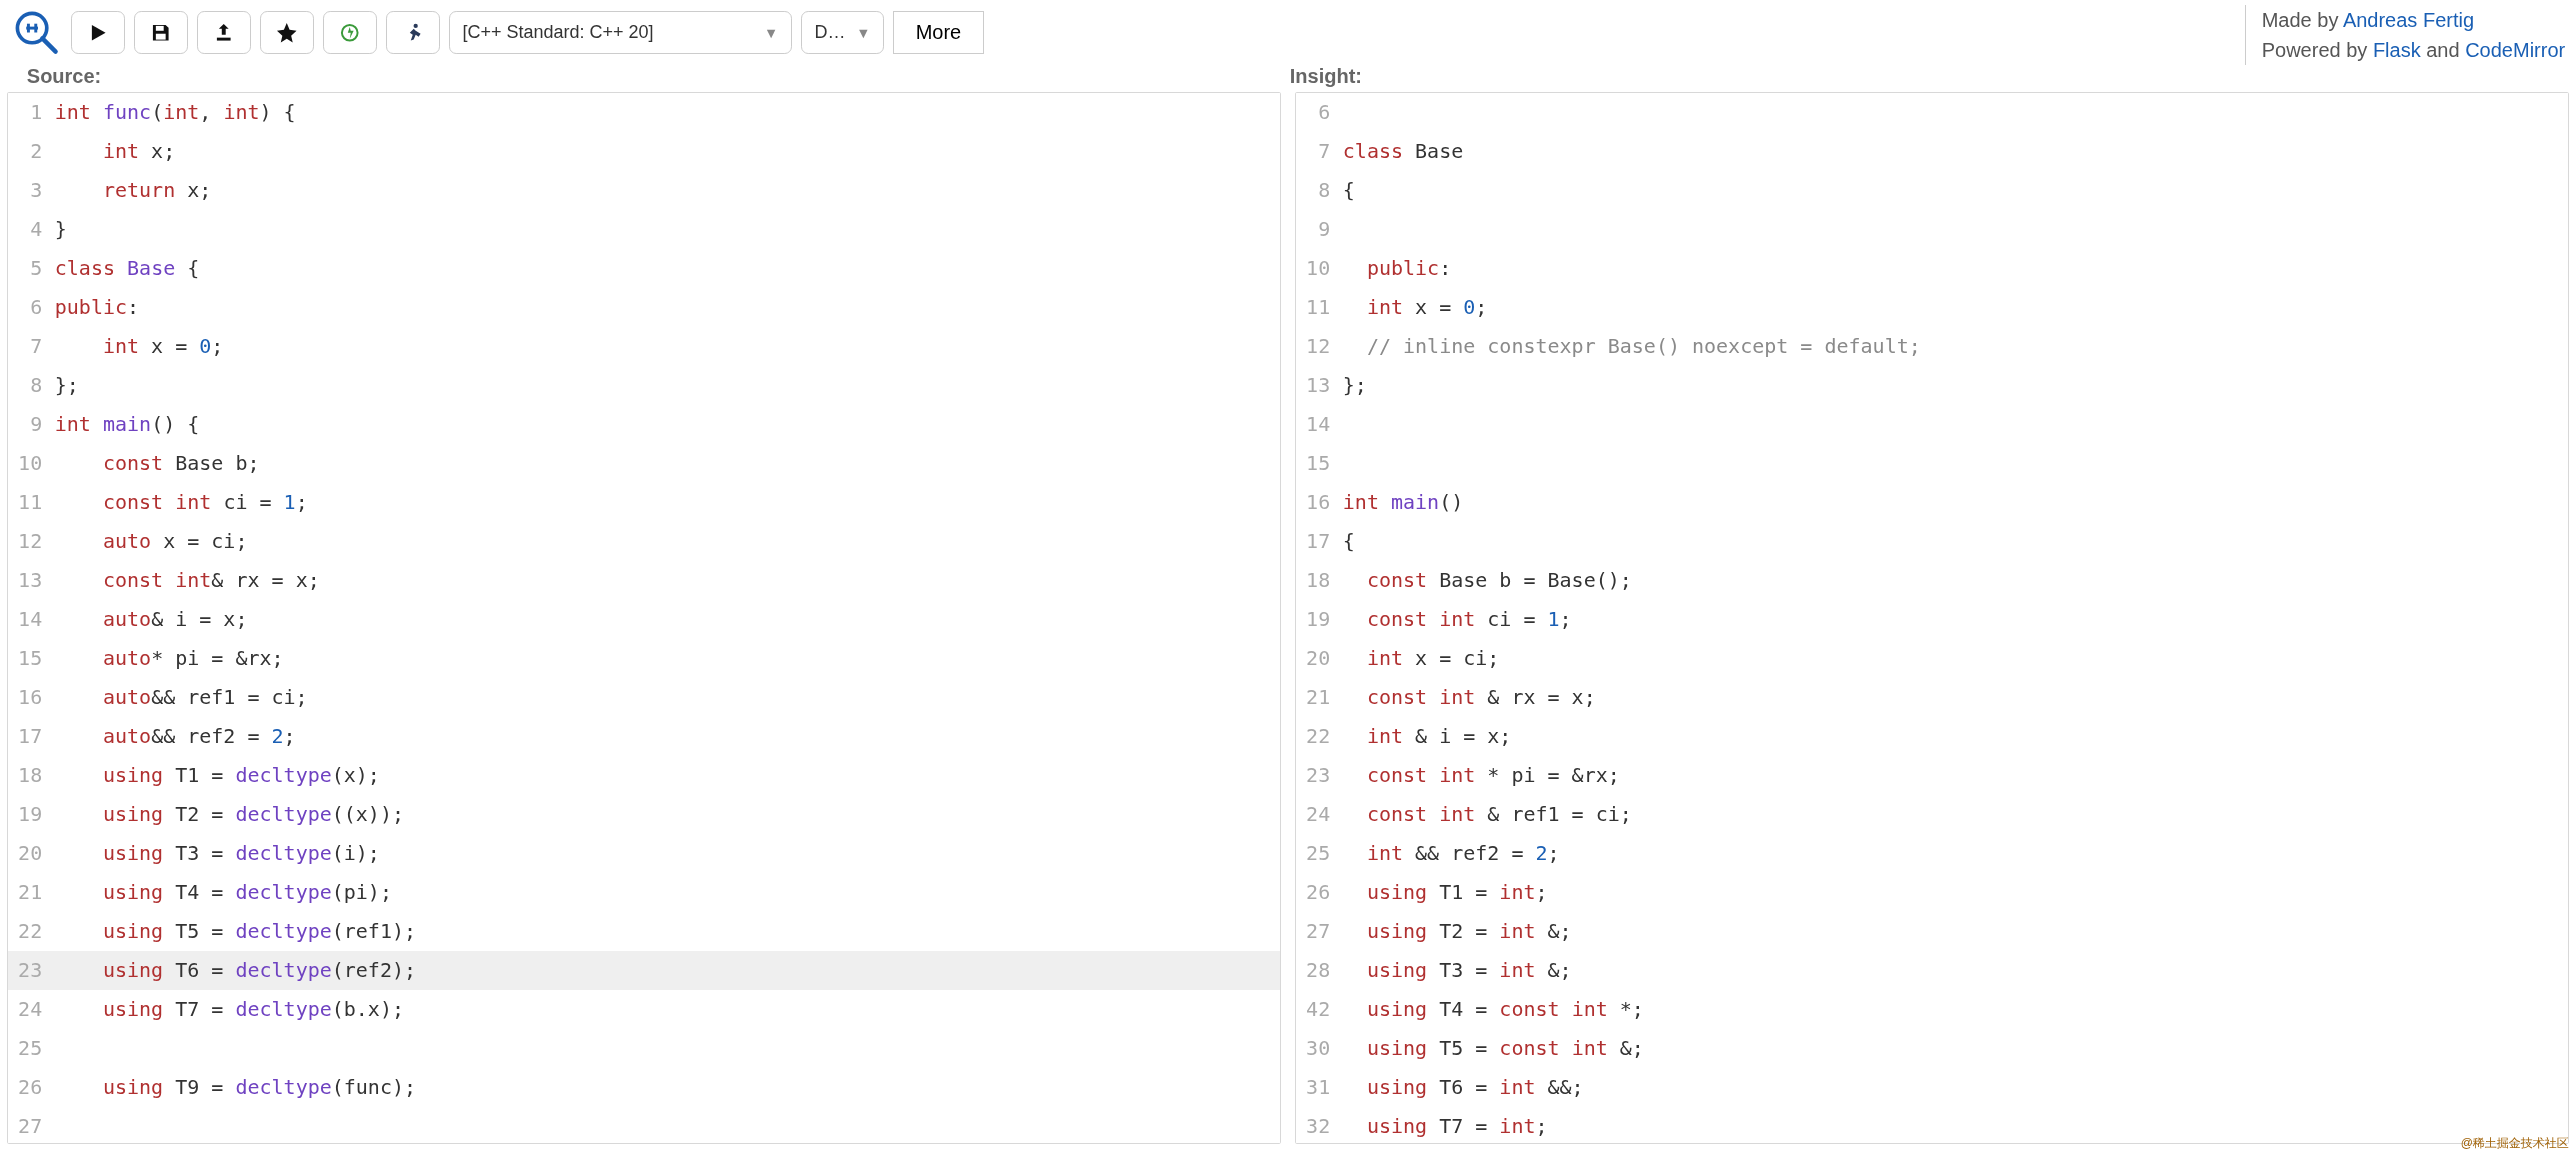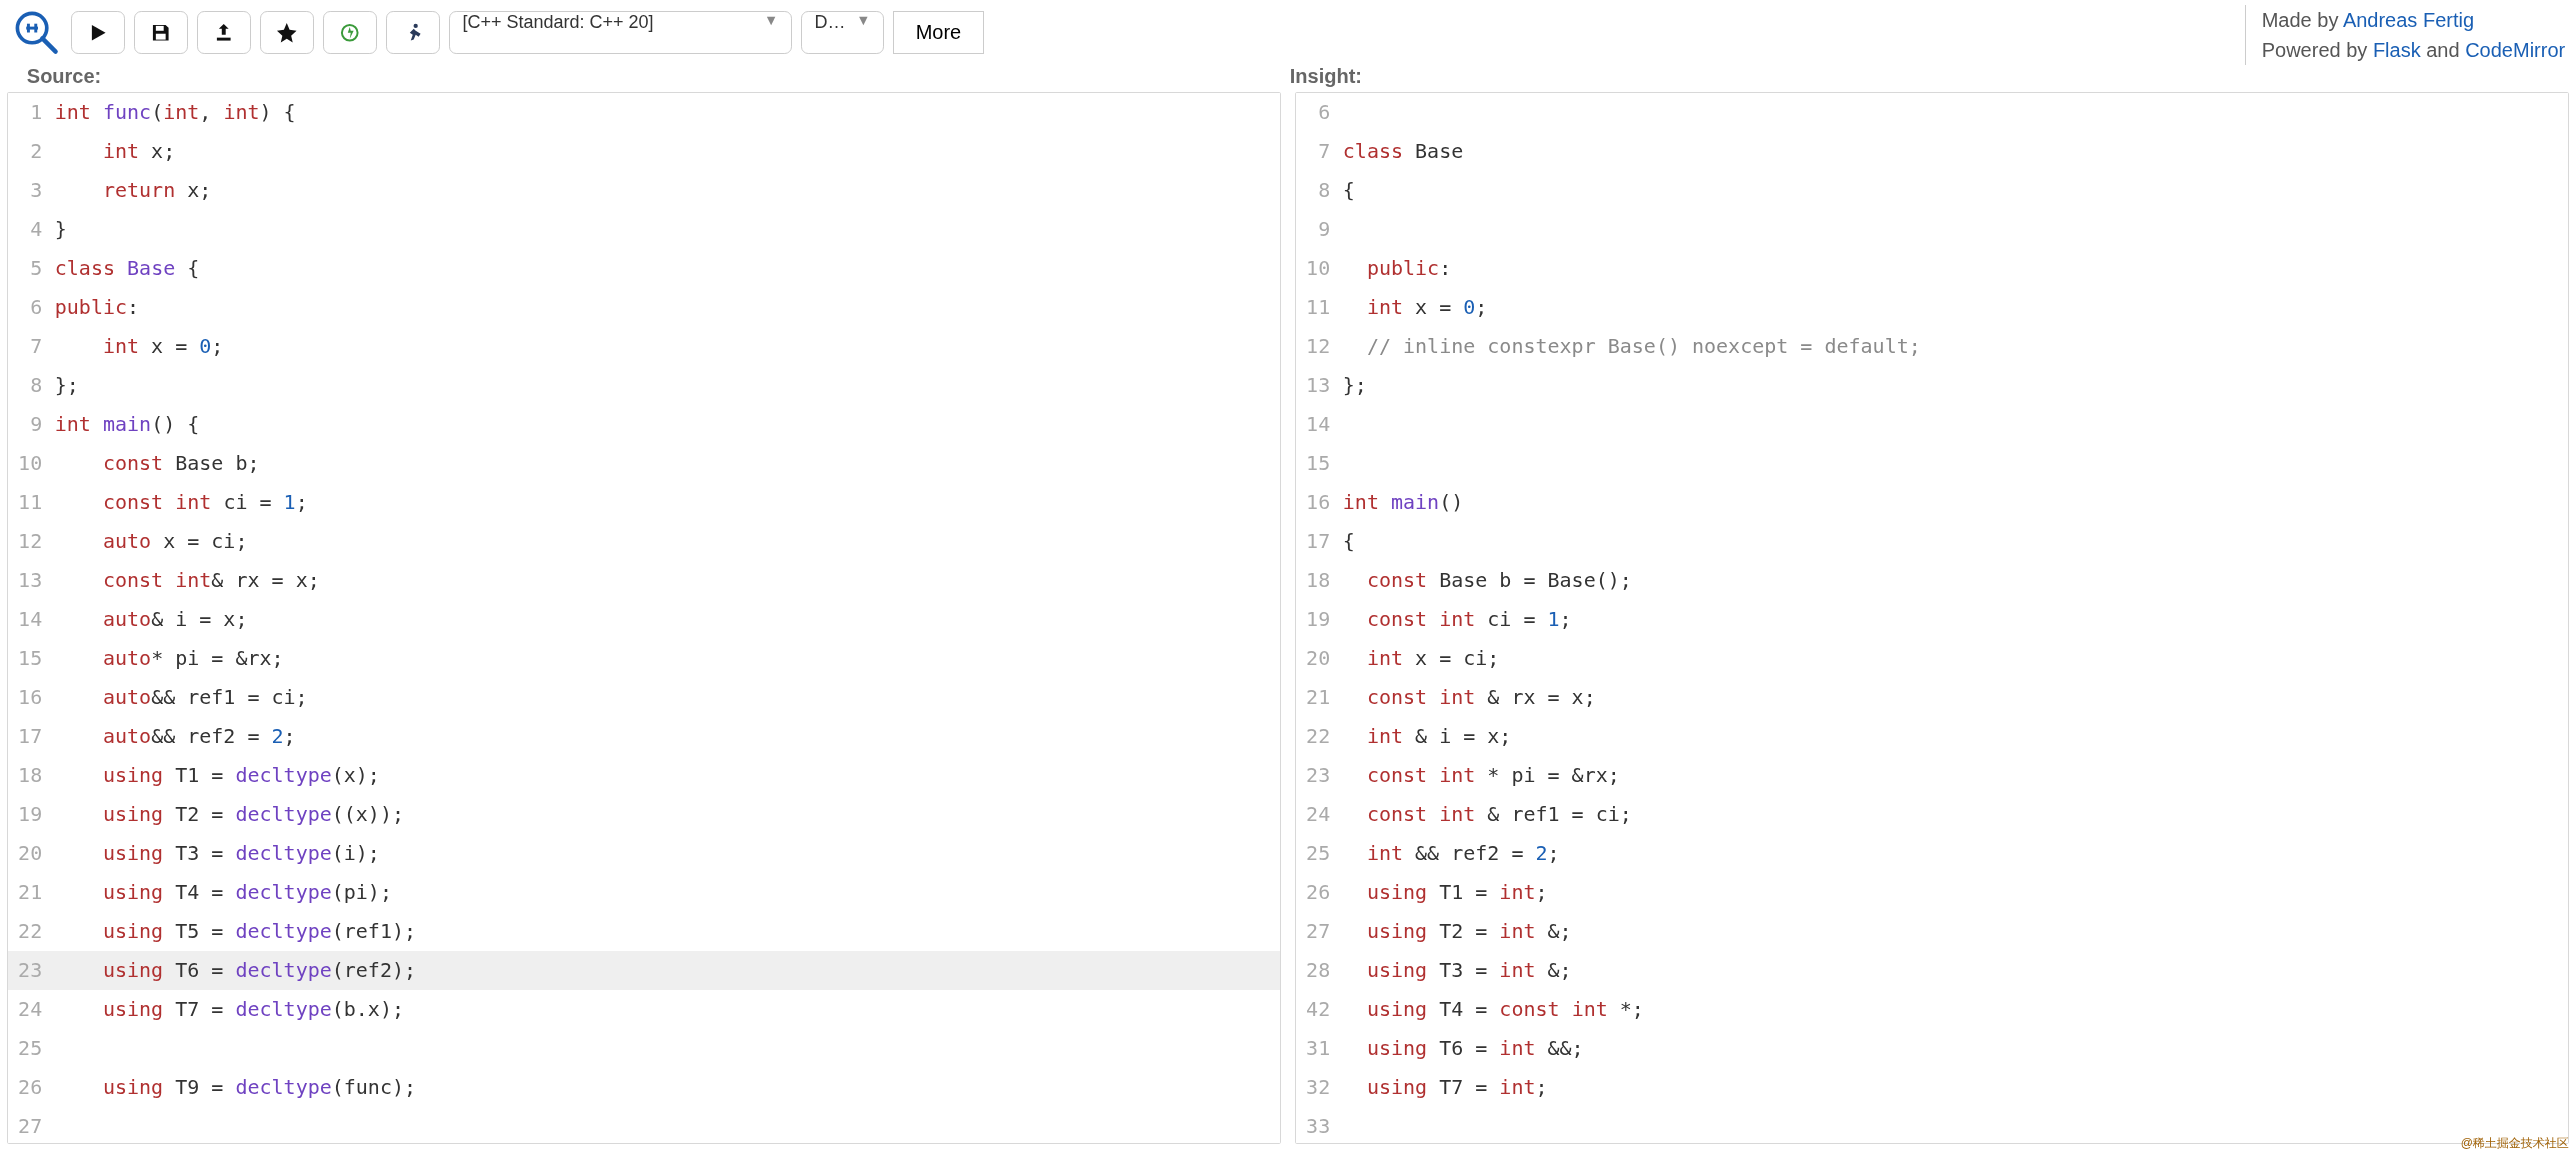"[C++ Standard: C++ 20]" .select { align-items: none -> center }
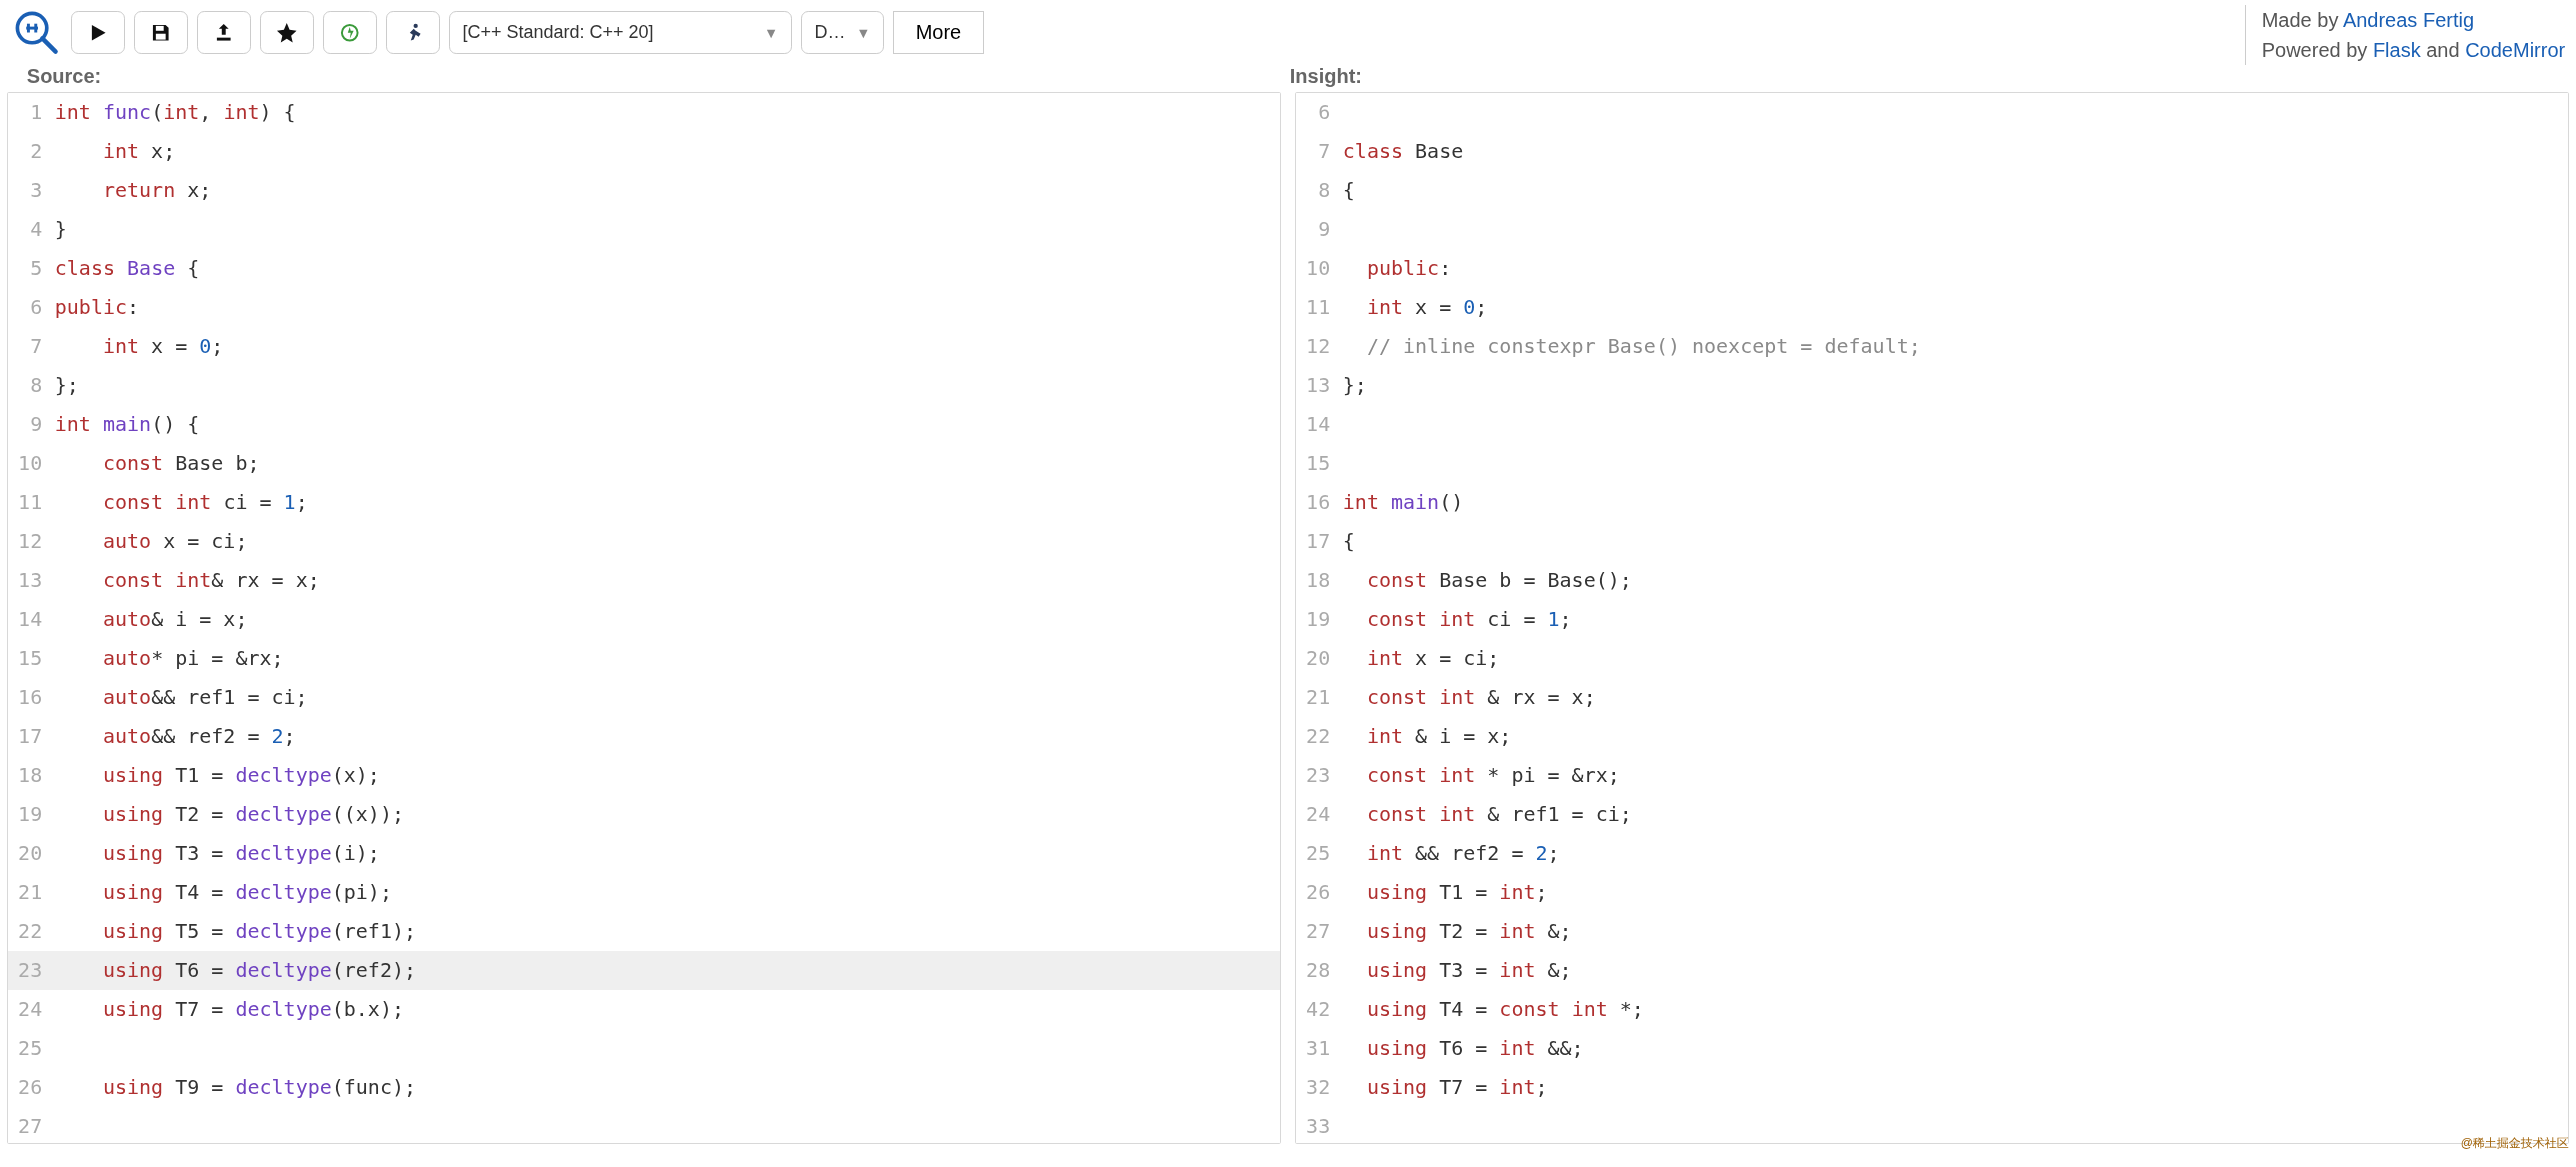"30" div.code-line { html: none -> <div><span>30</span><span><span> </span><span>using</span><span> T5 = </span><span>const</span><span> </span><span>int</span><span> &amp;;</span></span></div> }
